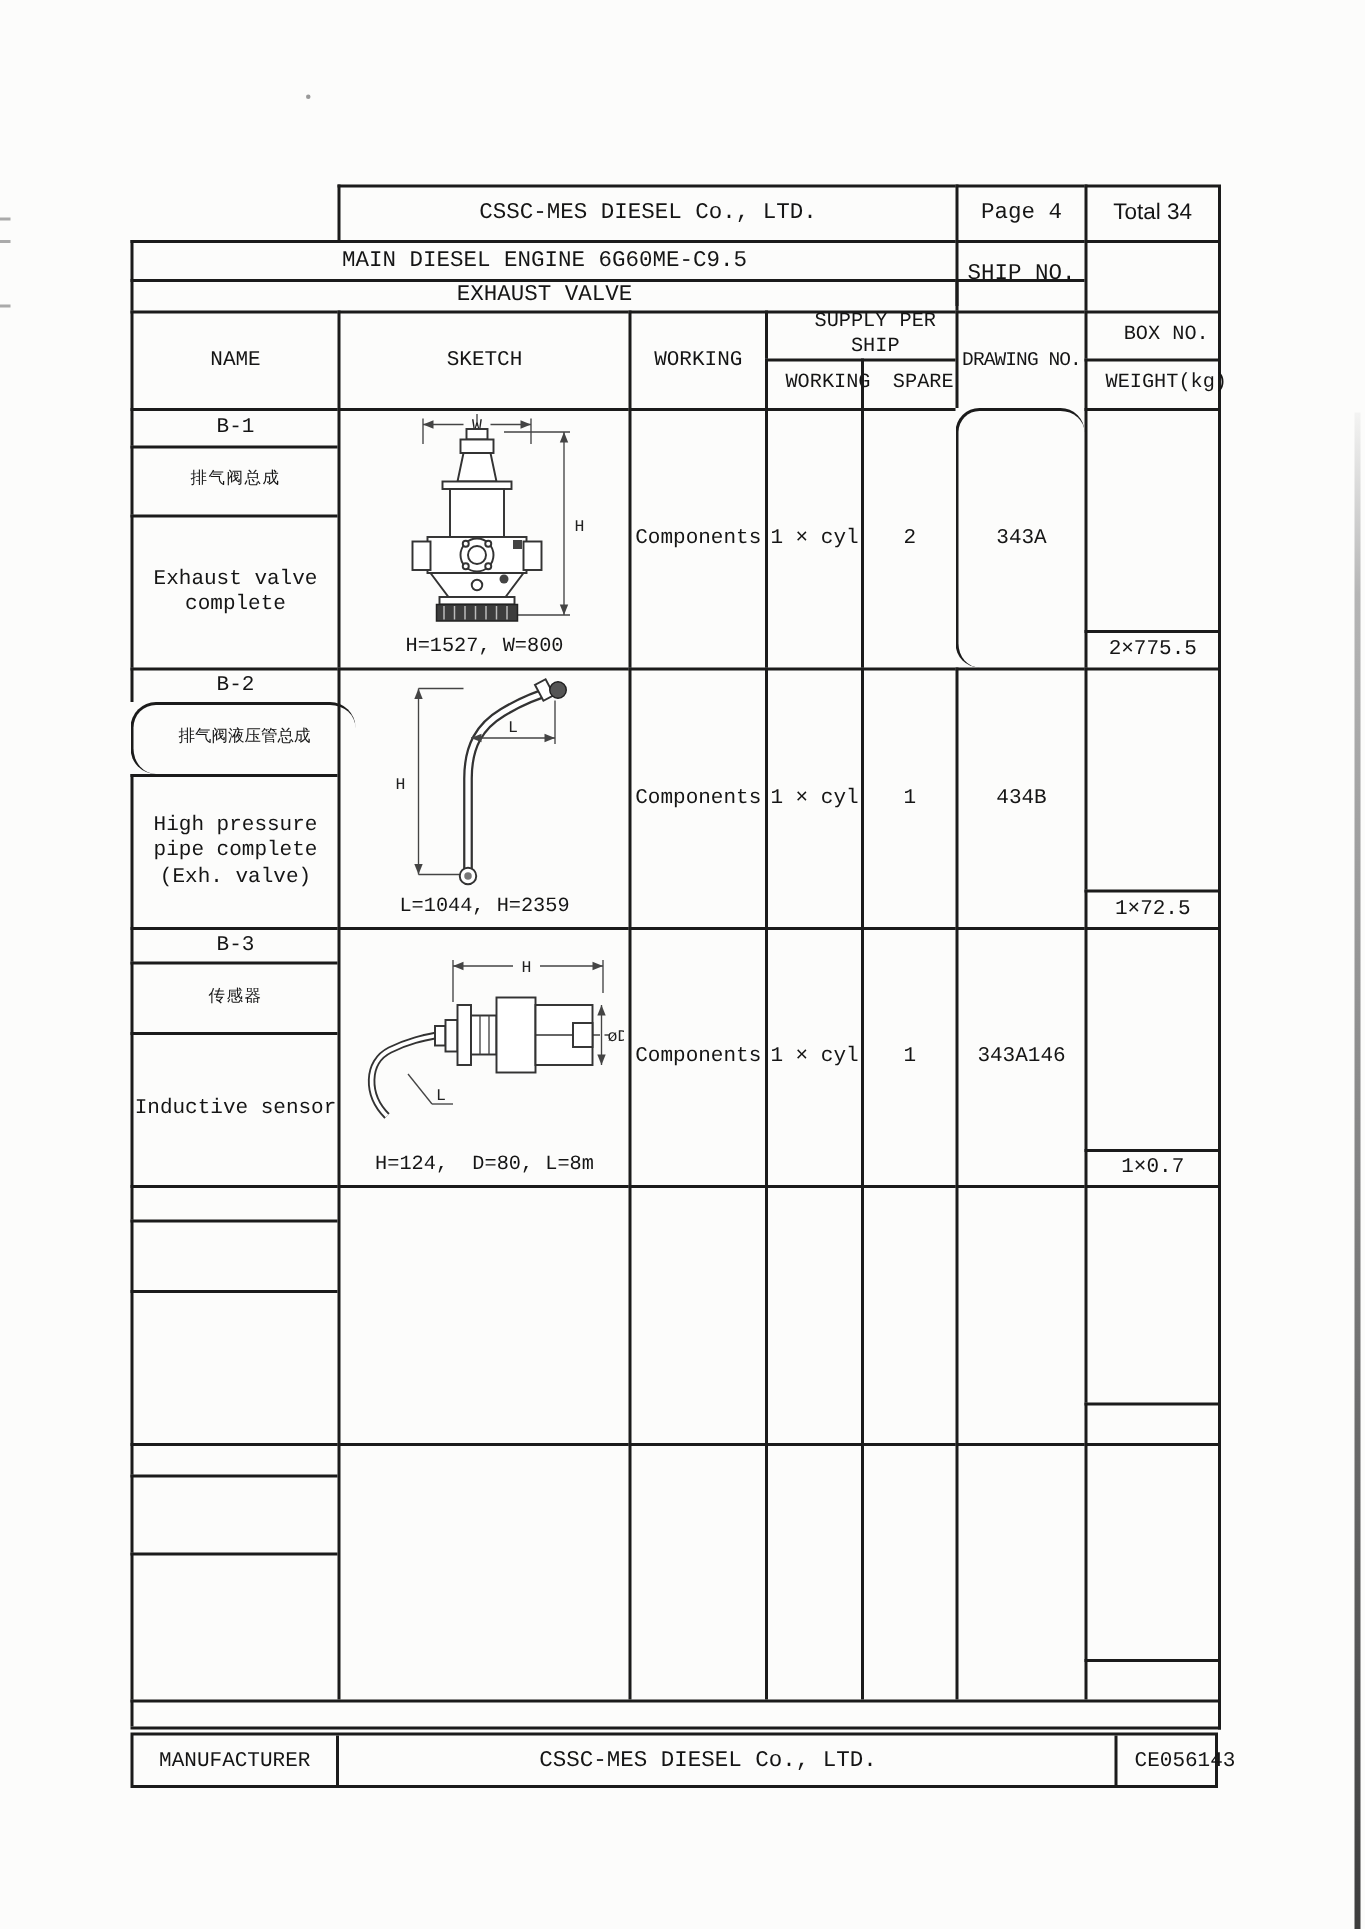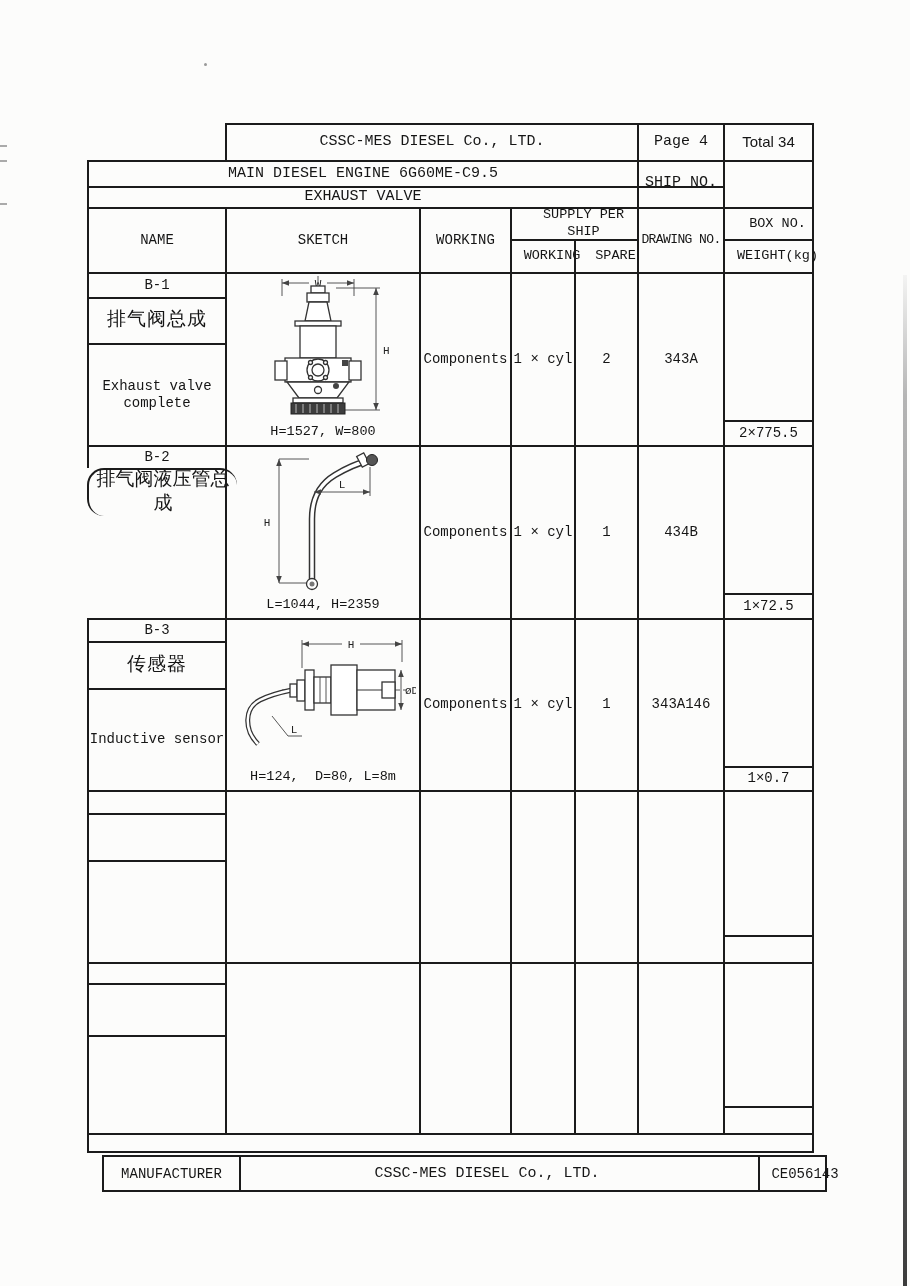"排气阀总成" .cn { font-size: 19px -> 11px }
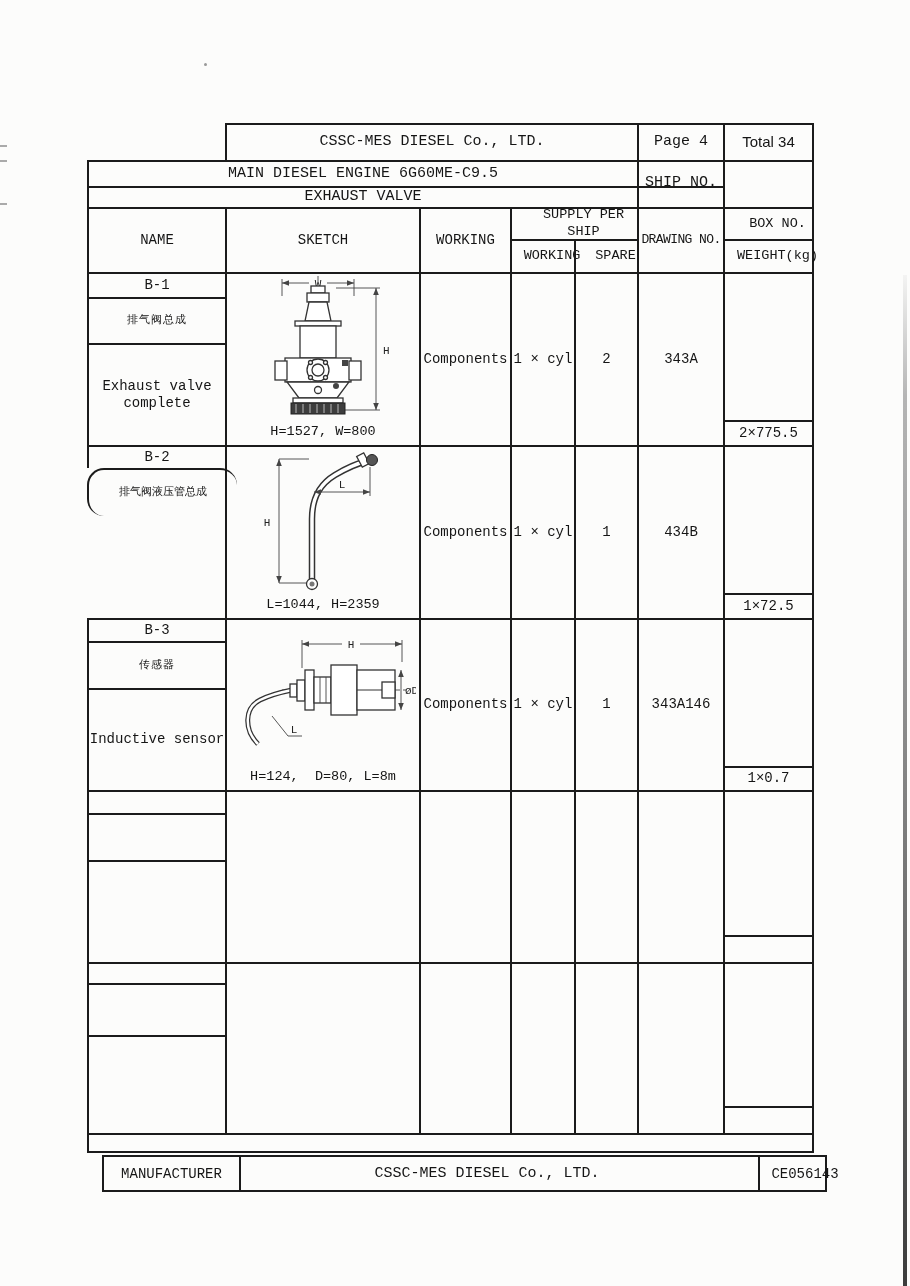"343A" div.c { border-radius: none -> 16px }
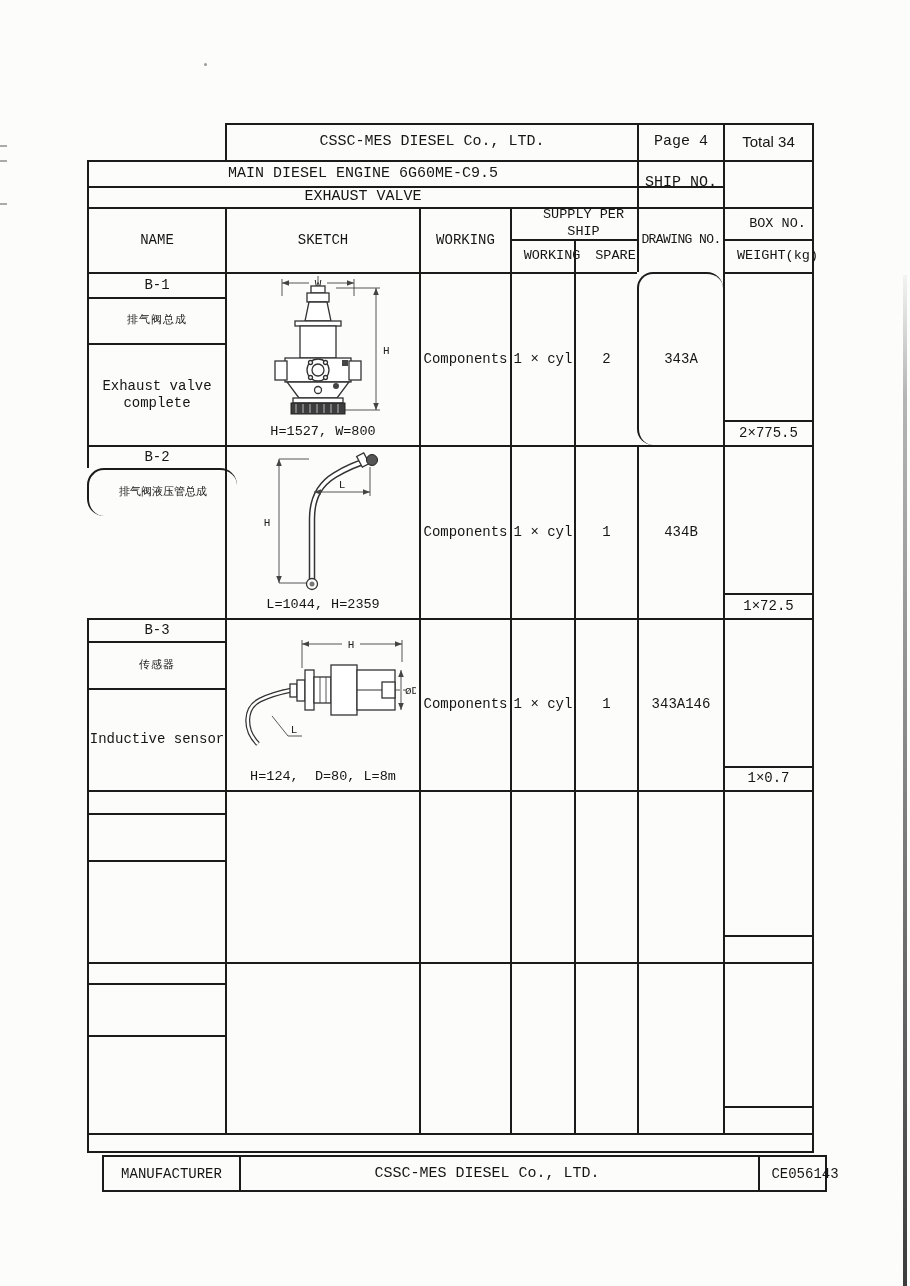"High pressure" div.c { html: none -> <div>High pressure pipe complete (Exh. valve)</div> }
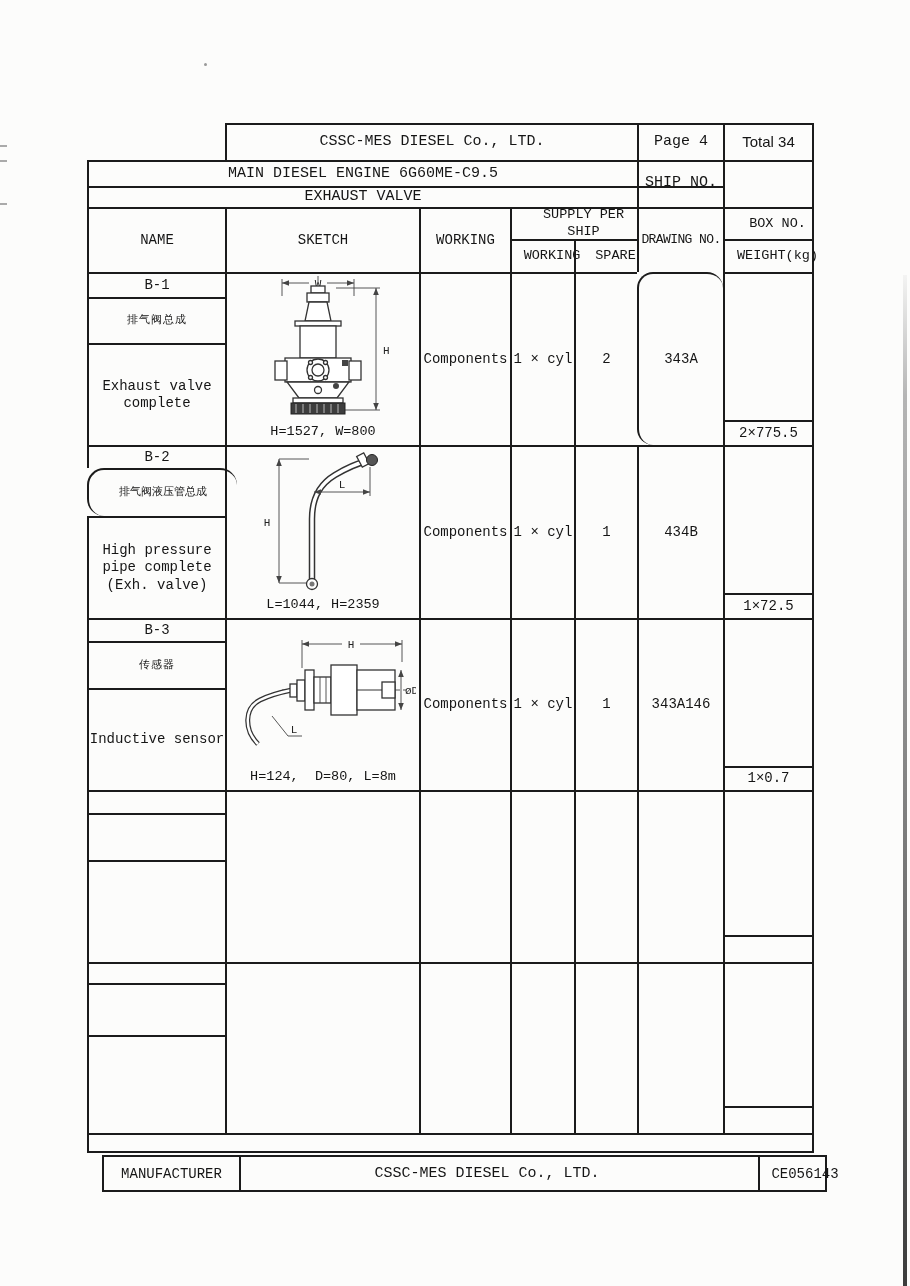"MANUFACTURER" .ftr { margin-left: 15px -> none }
